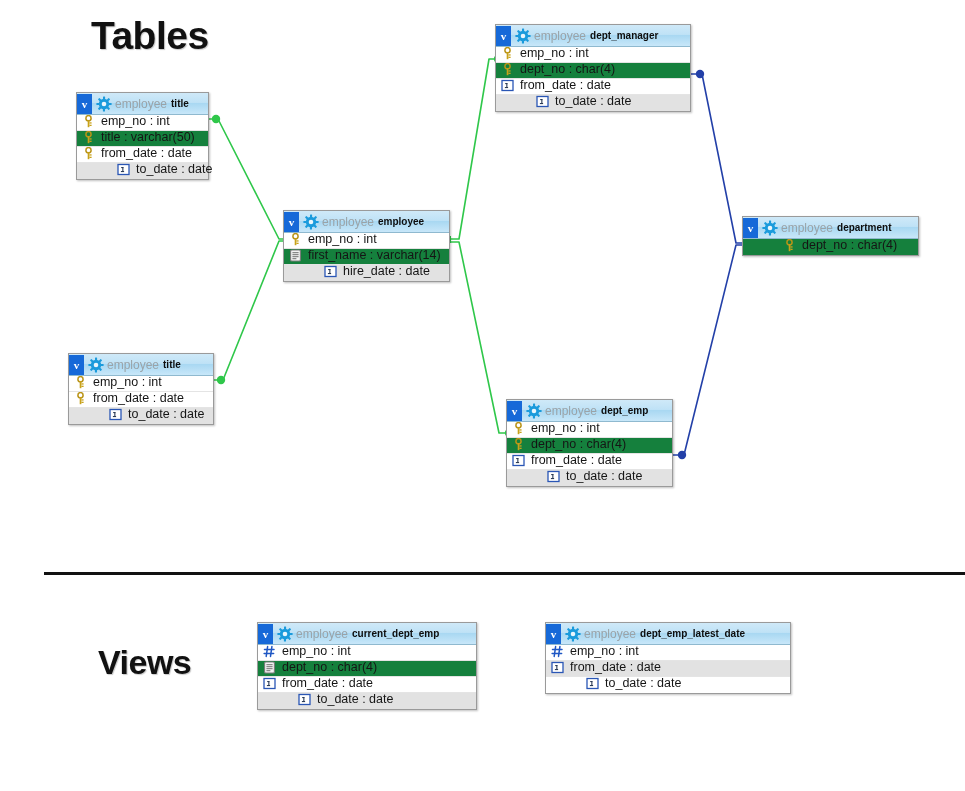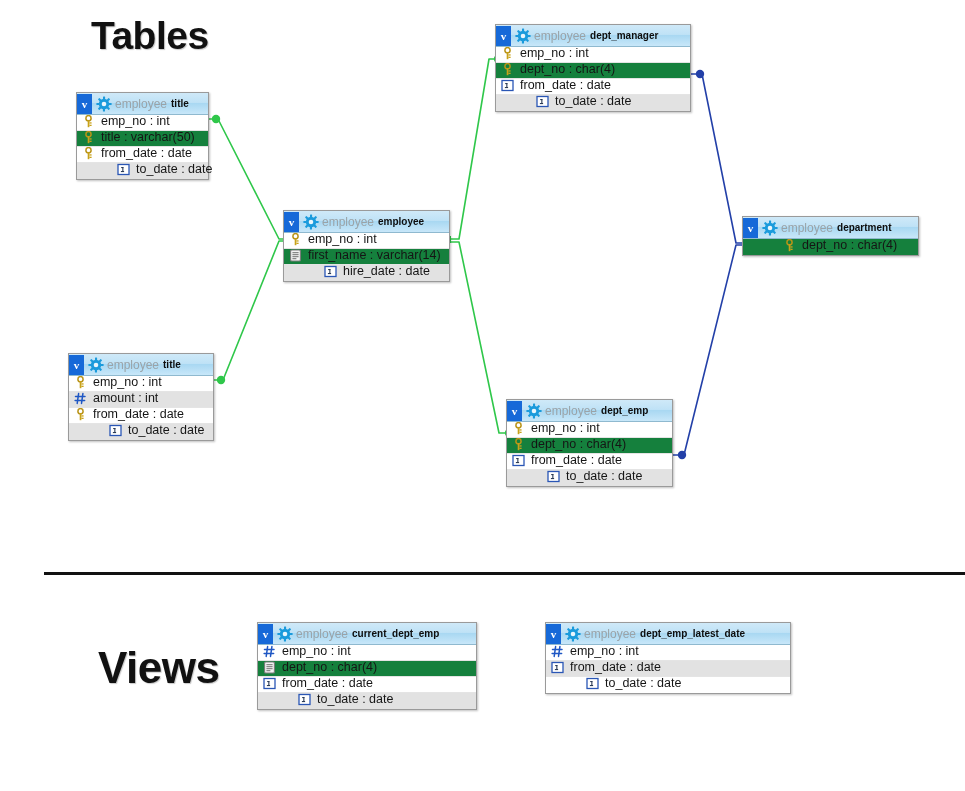"amount : int" div.ent-row { html: <div> <svg> <g> <path></path> <path></path> <path></path> <path></path> </g> </svg> <span>amount : int</span> </div> -> none }
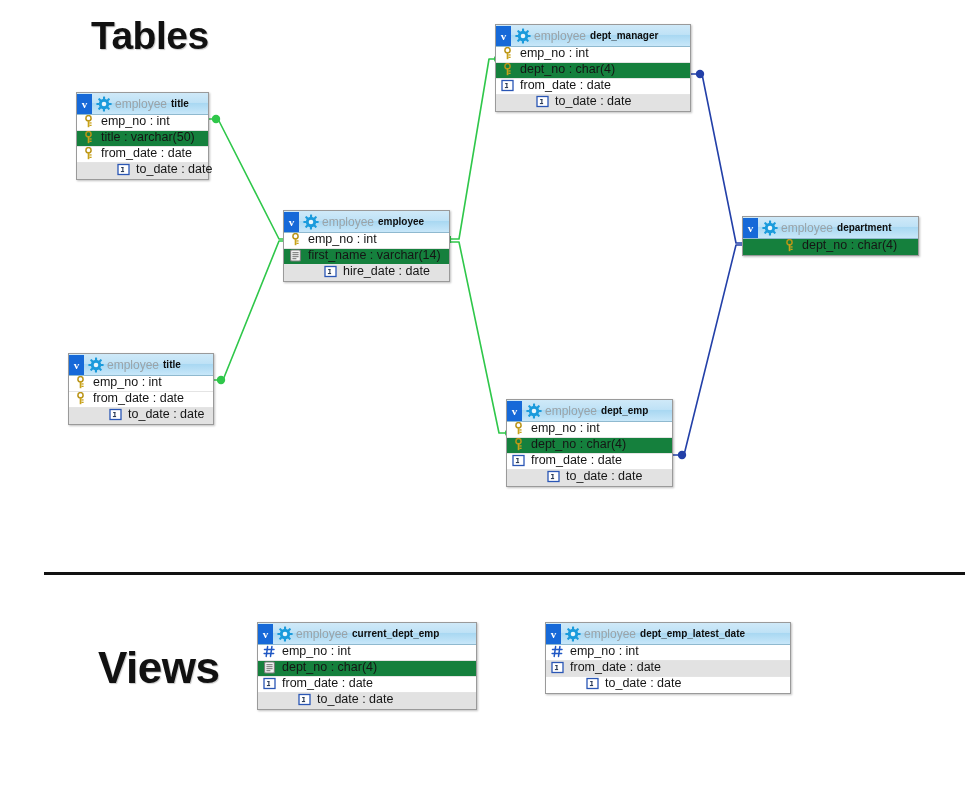"Views" #title-views { font-size: 44px -> 34px }
